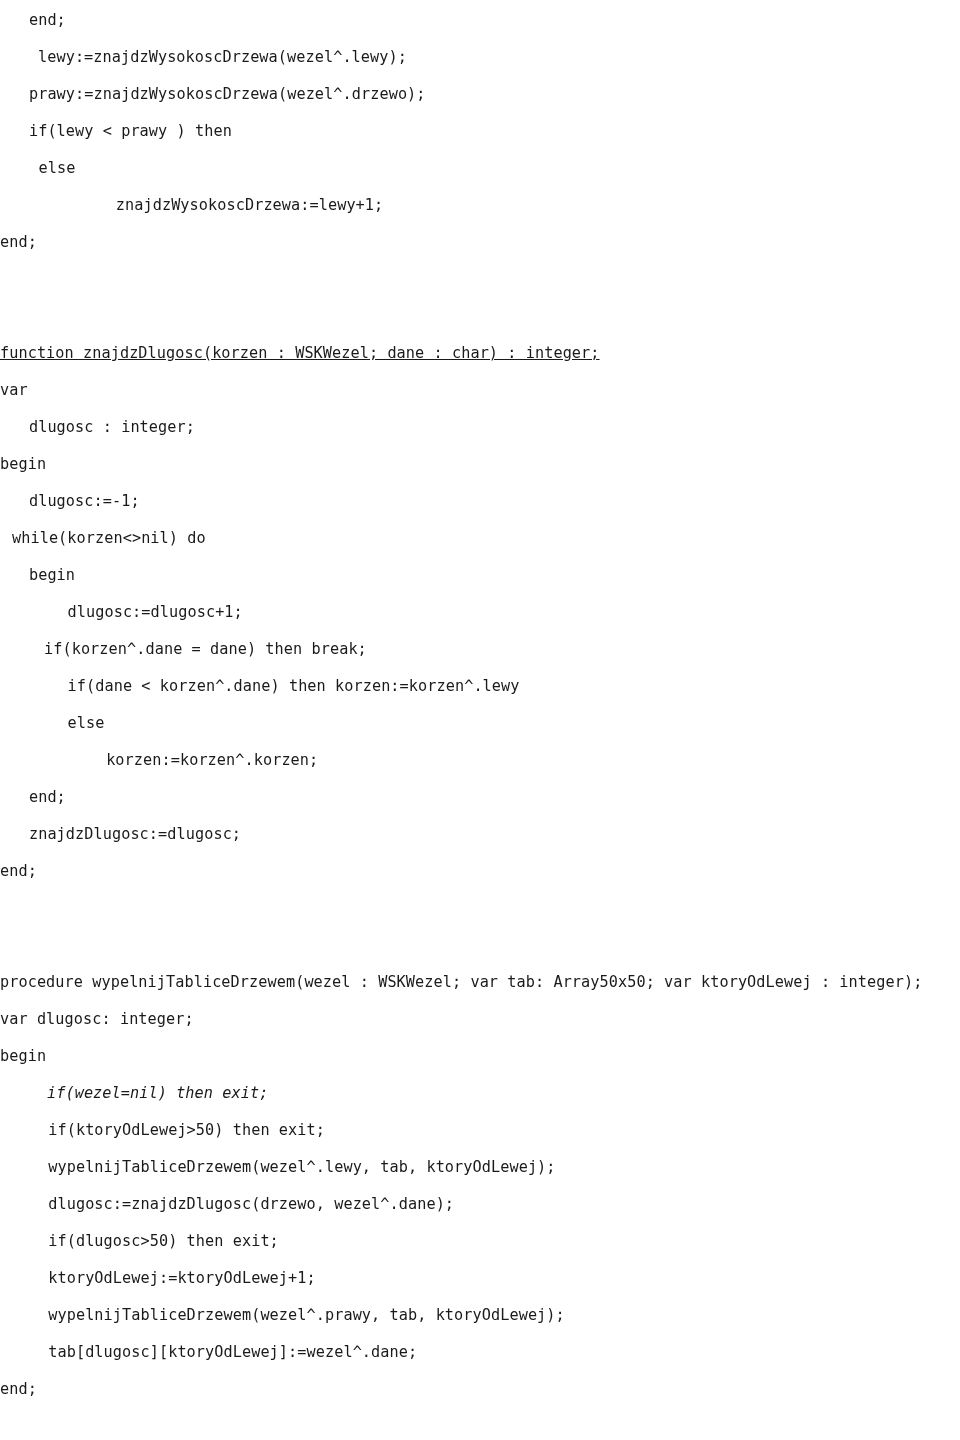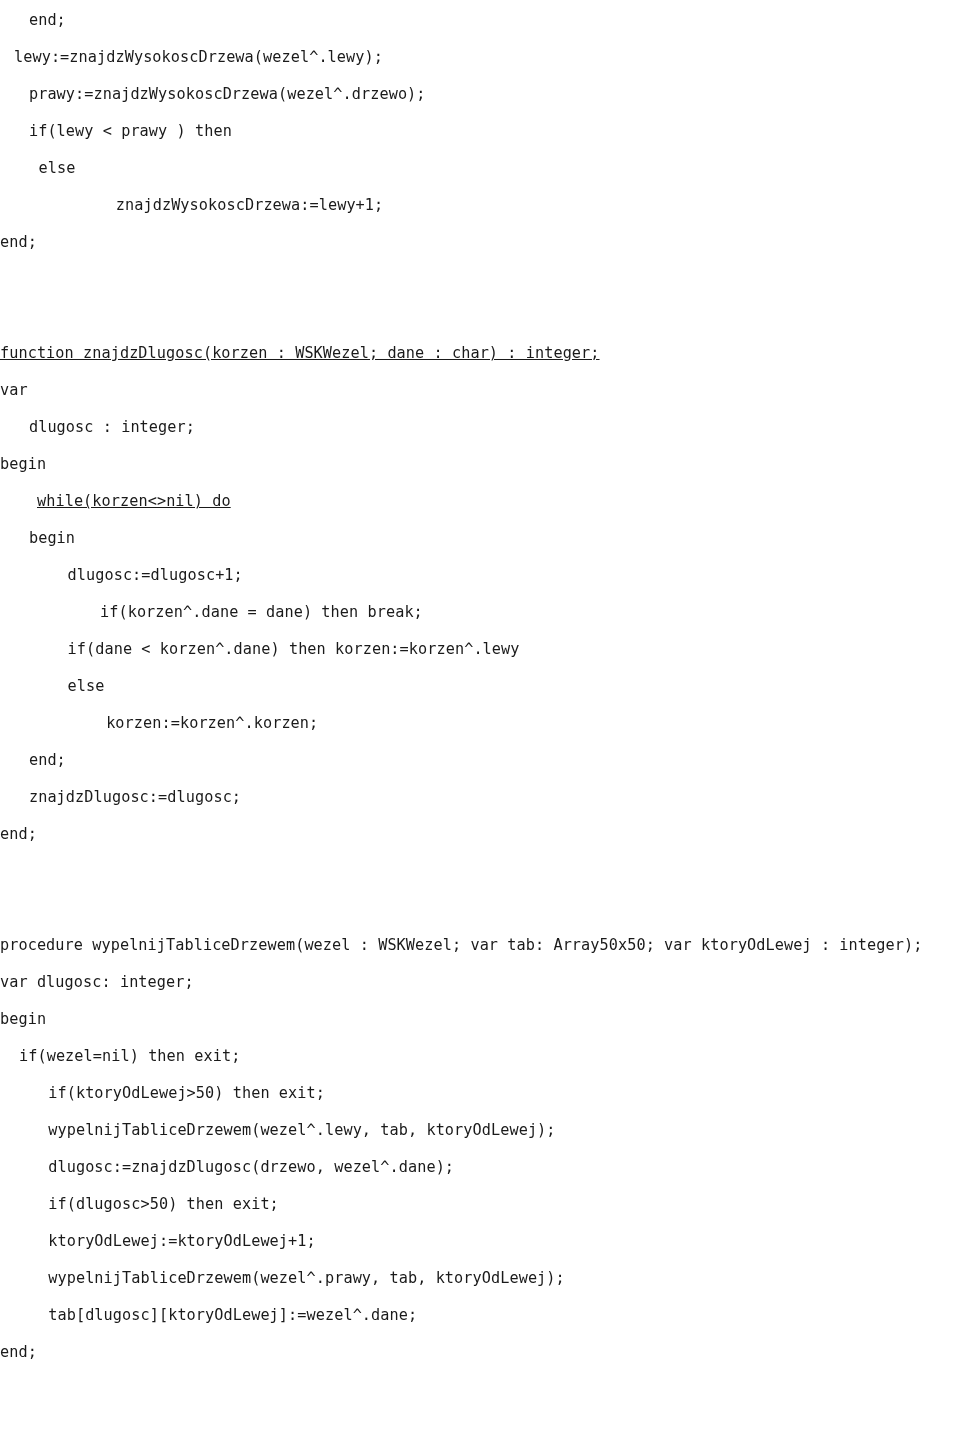"lewy:=znajdzWysokoscDrzewa(wezel^.lewy);" span.txt { margin-left: 14px -> 38px }
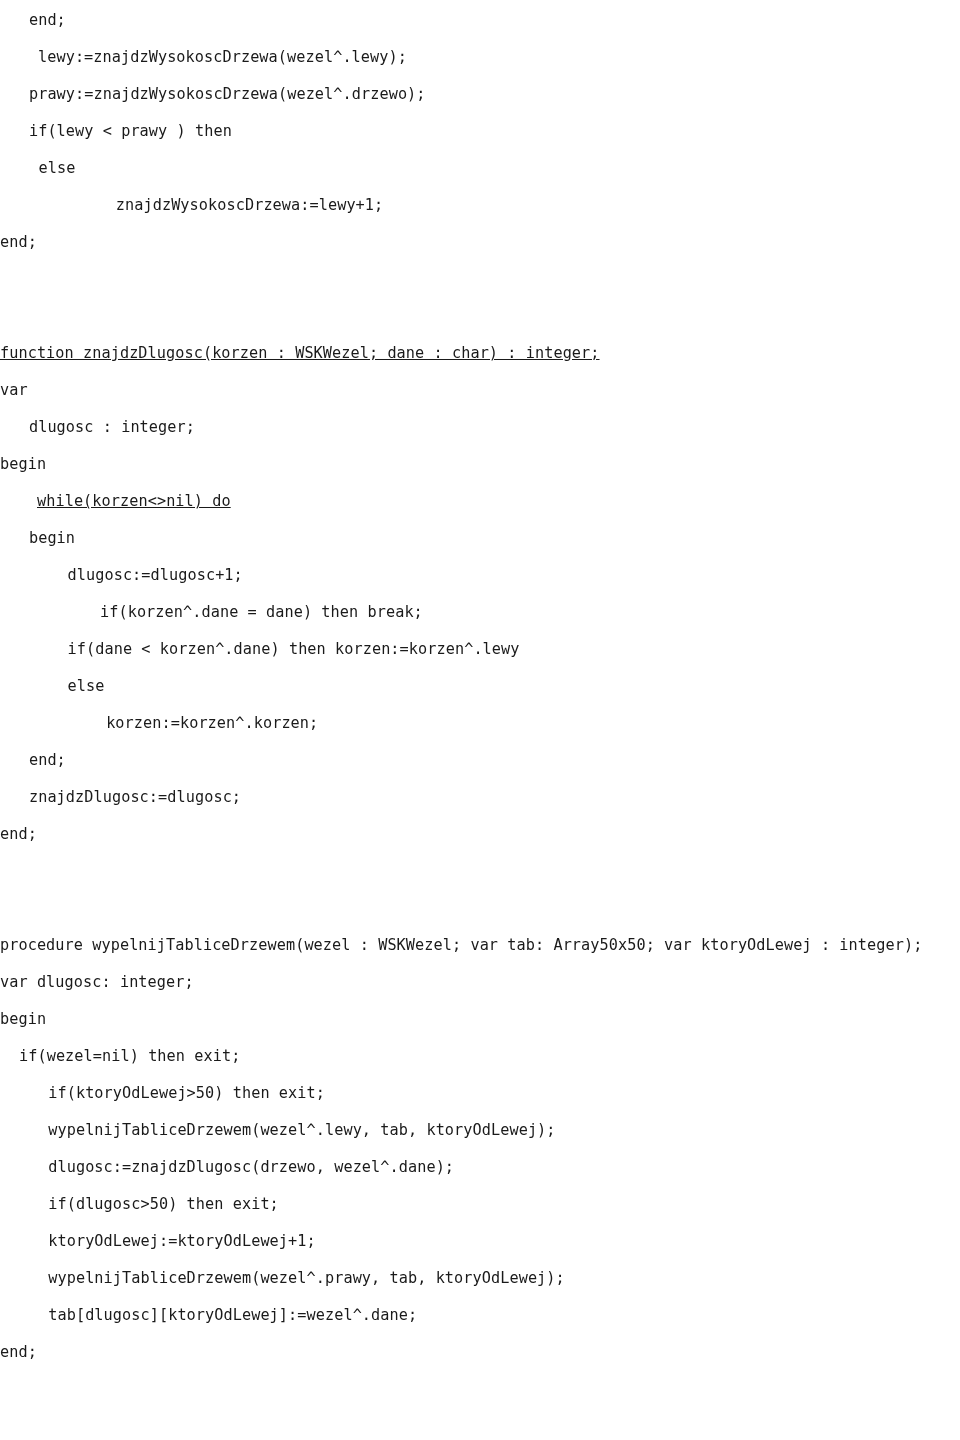"dlugosc:=-1;" div.code-line { html: none -> <div><span>dlugosc:=-1;</span></div> }
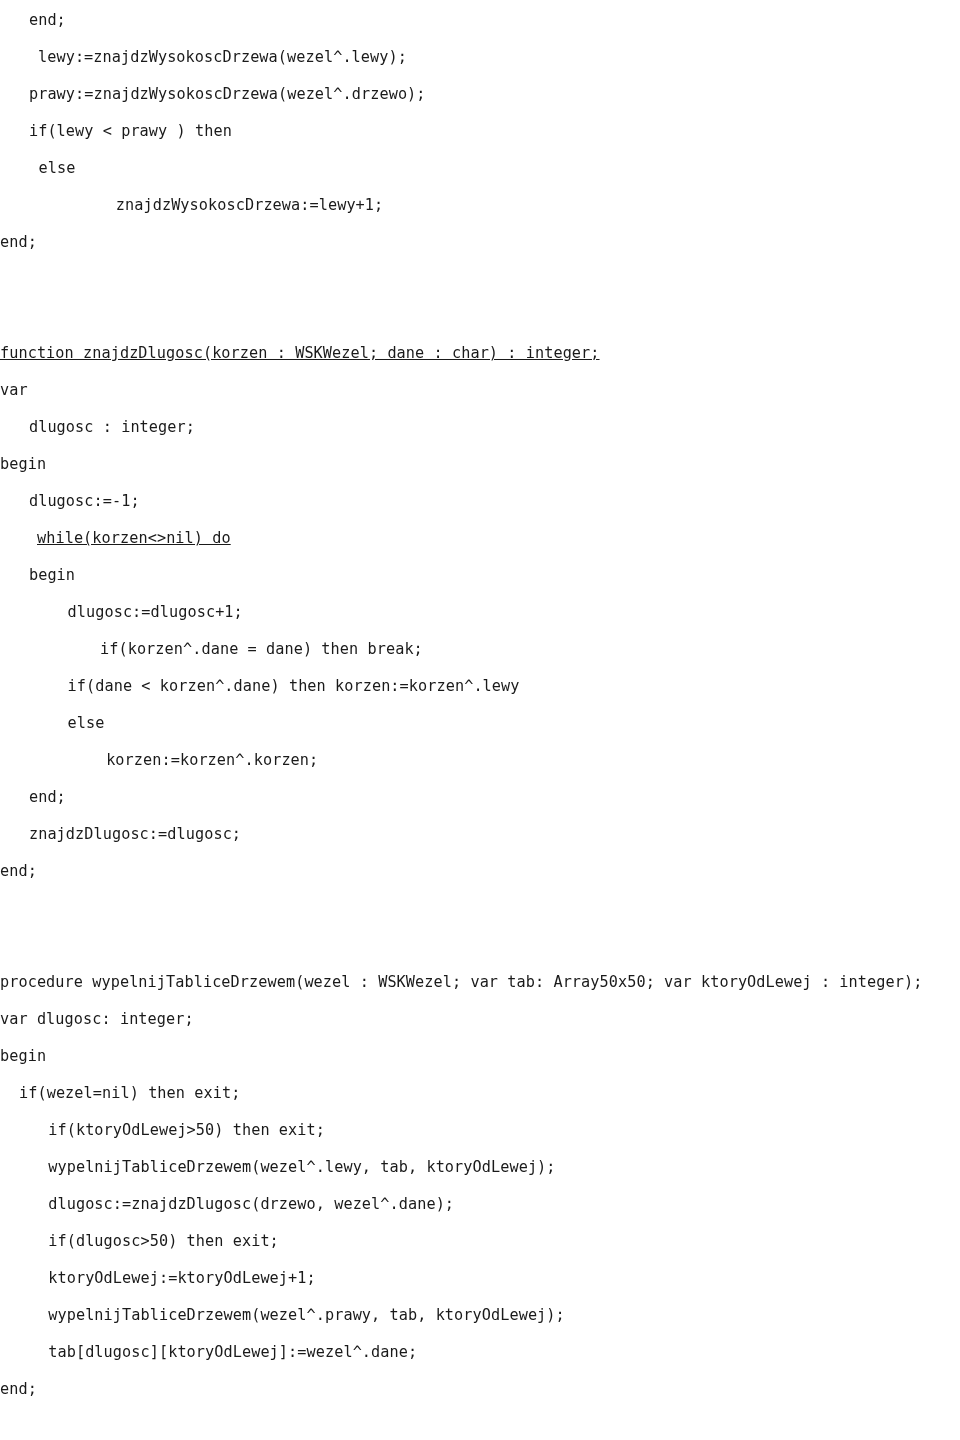"while(korzen<>nil) do" span.txt { margin-left: 37px -> 12px; text-decoration: underline -> none }
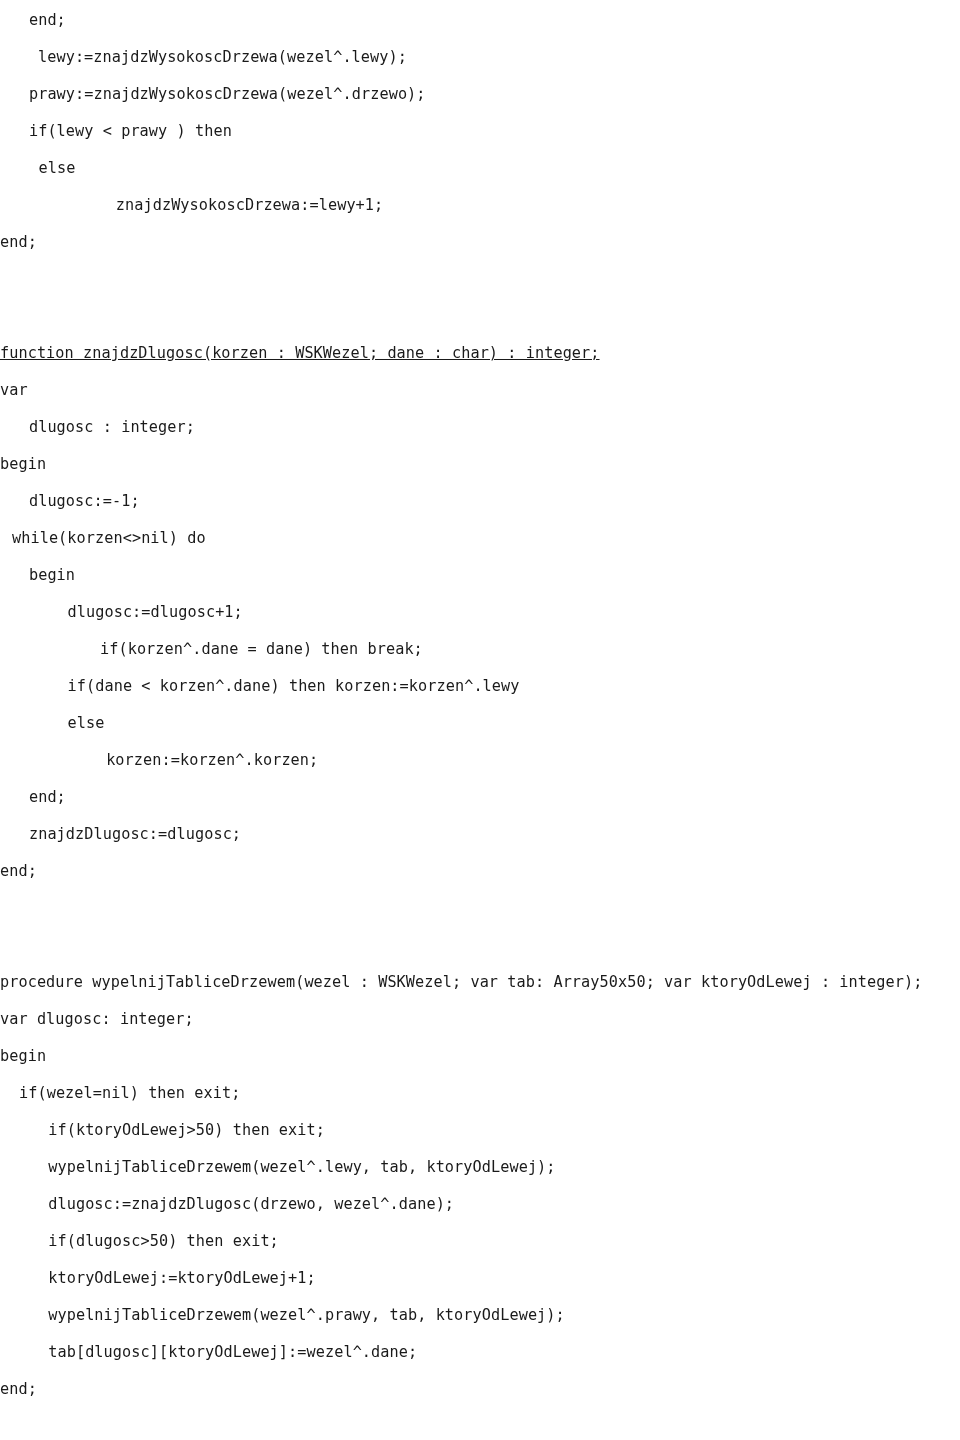"if(korzen^.dane = dane) then break;" span.txt { margin-left: 100px -> 44px }
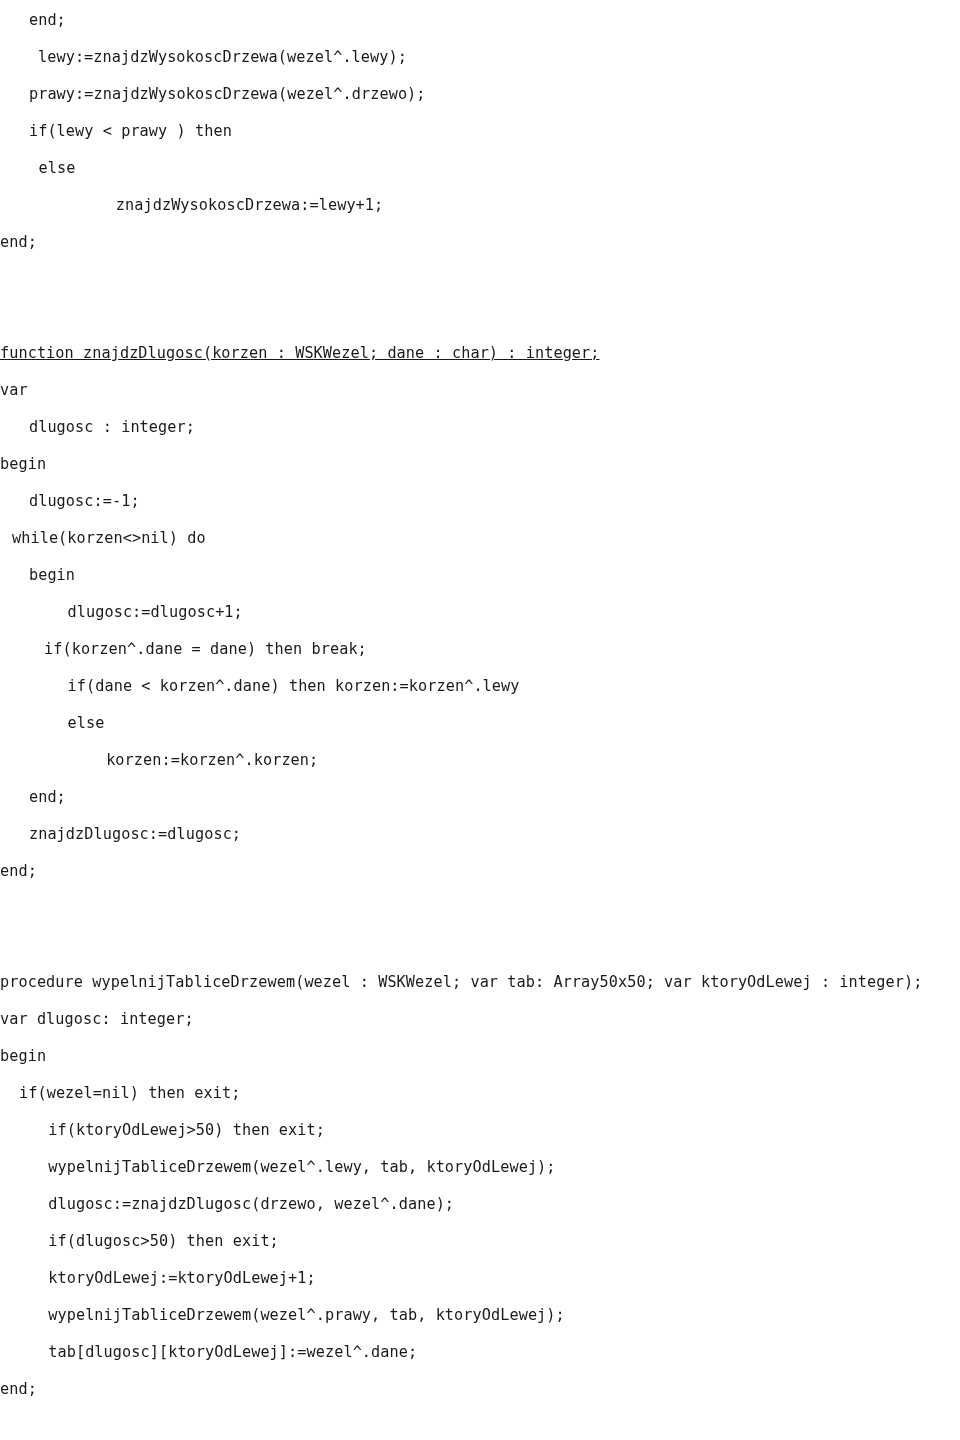"if(wezel=nil) then exit;" span.txt { font-style: none -> italic; margin-left: 19px -> 47px }
